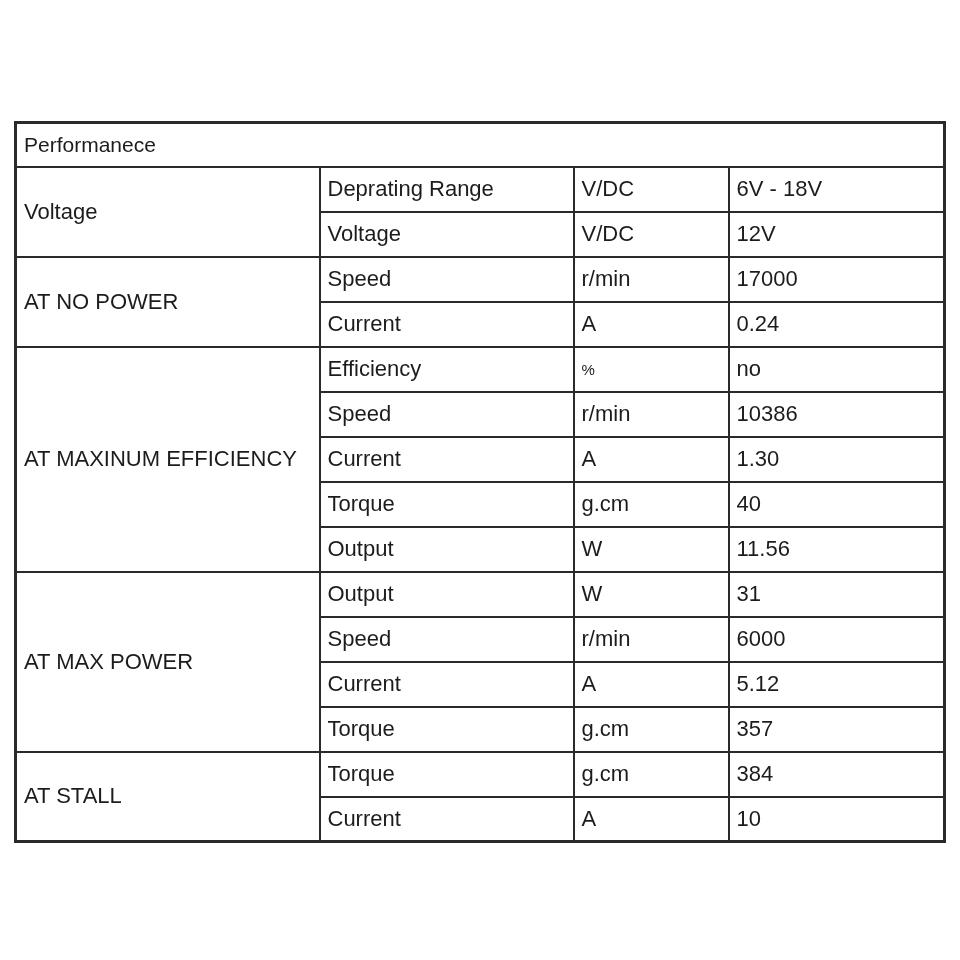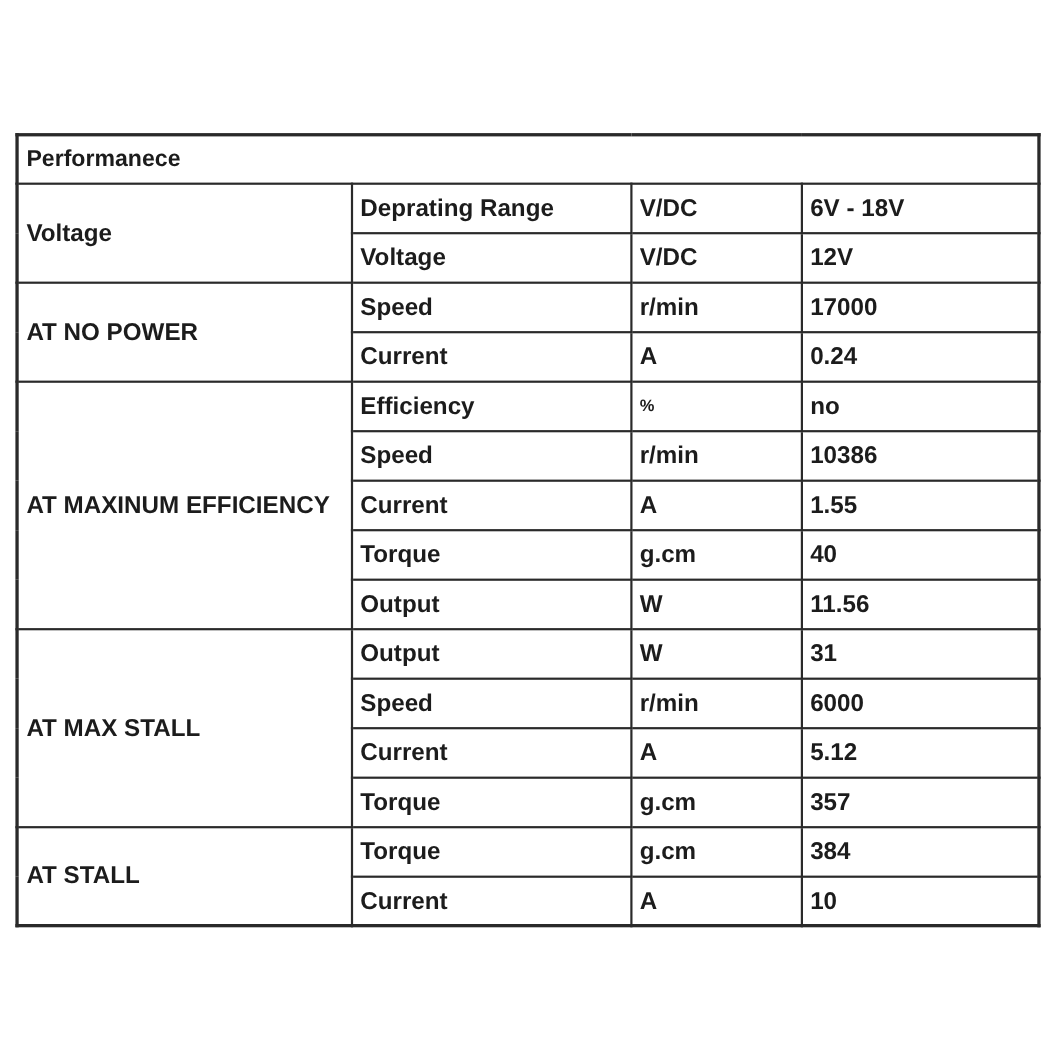"Performanece" .spec-table { font-weight: 700 -> 400 }
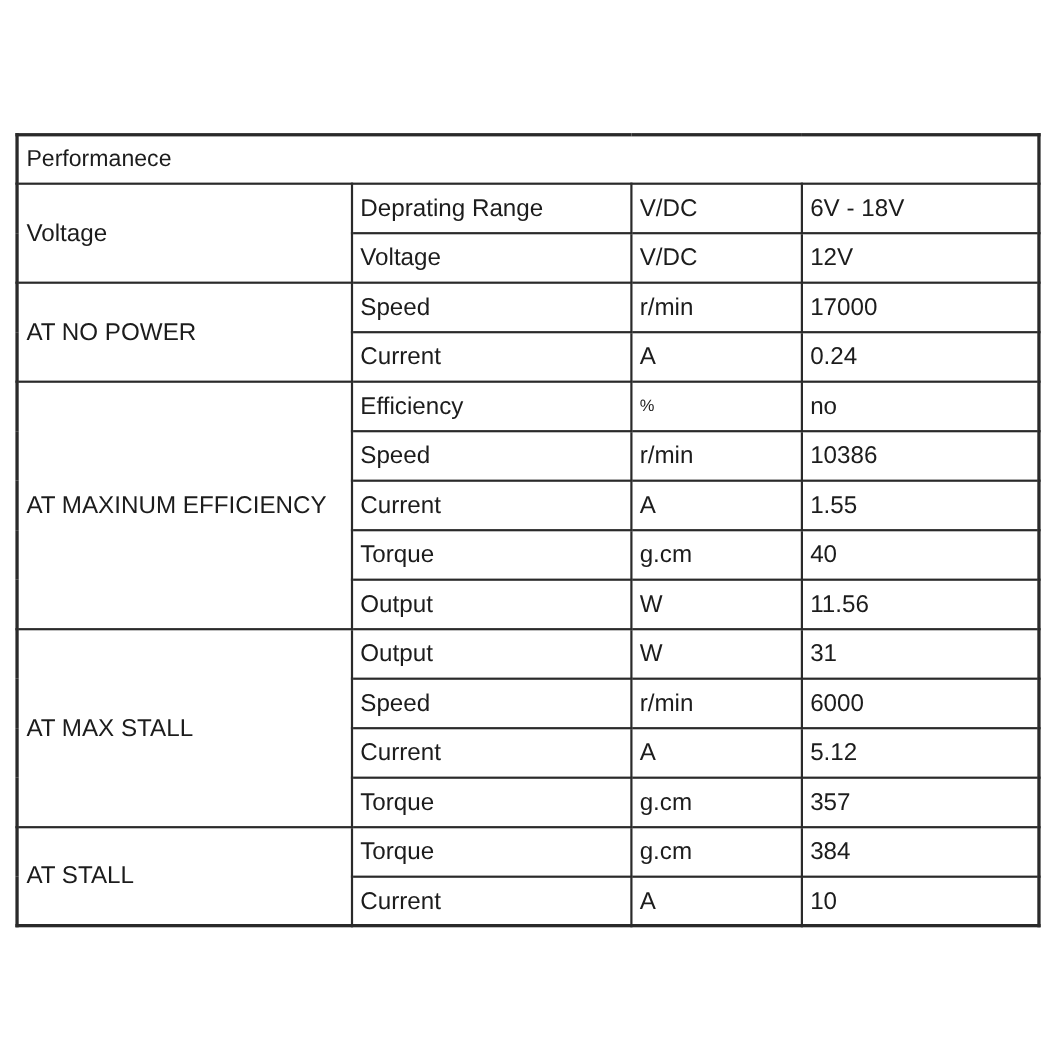"1.55" td.value-cell { text: 1.55 -> 1.30 }
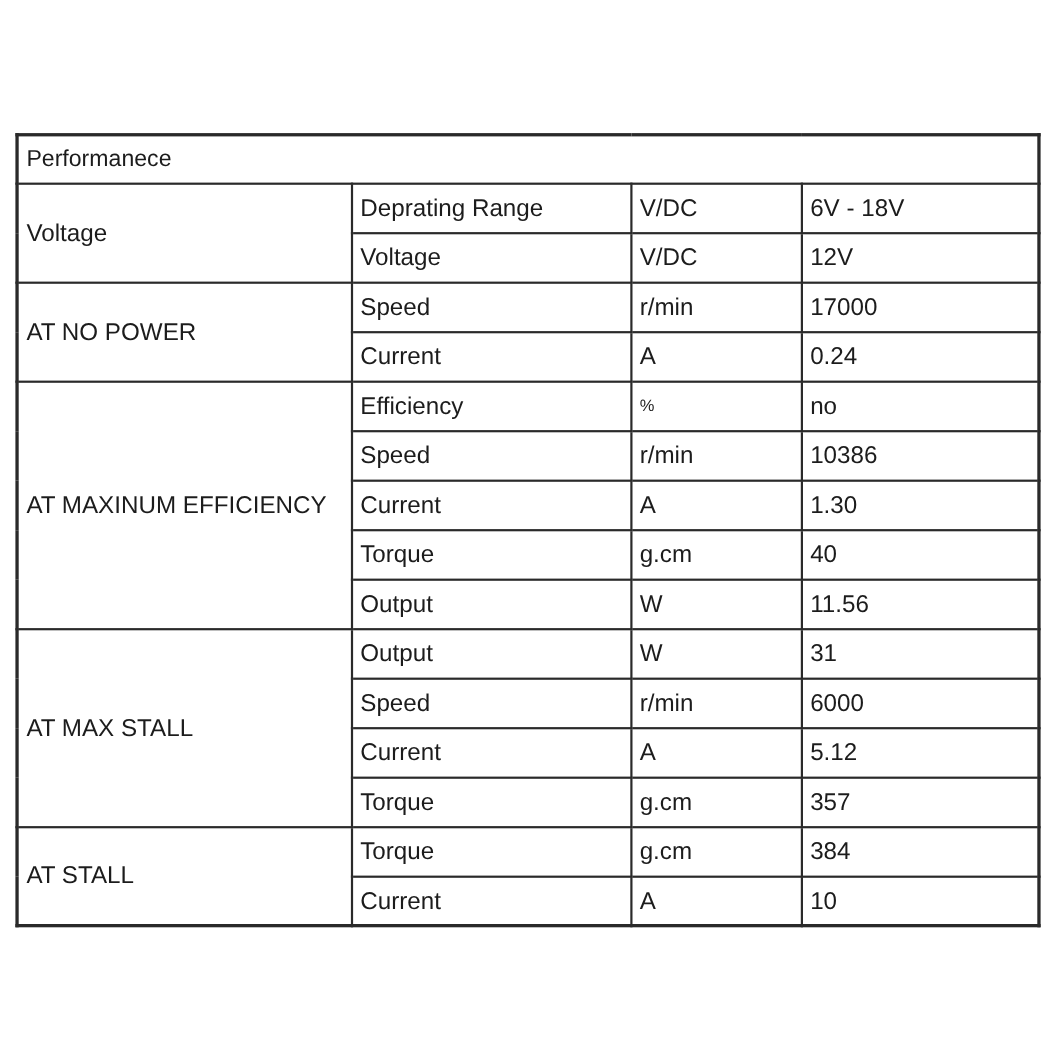"AT MAX STALL" td.group-cell { text: STALL -> POWER }
